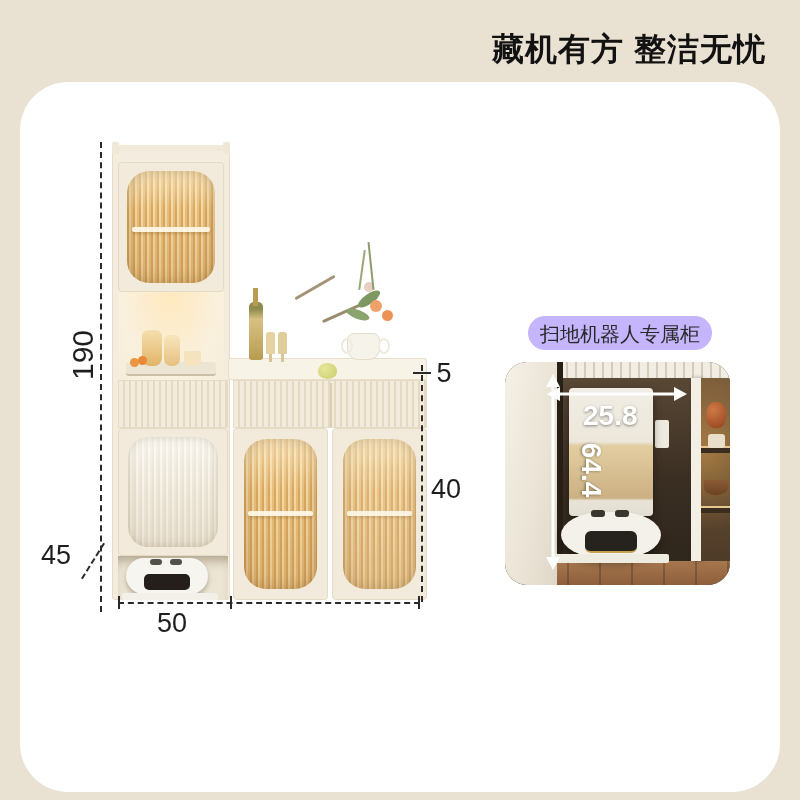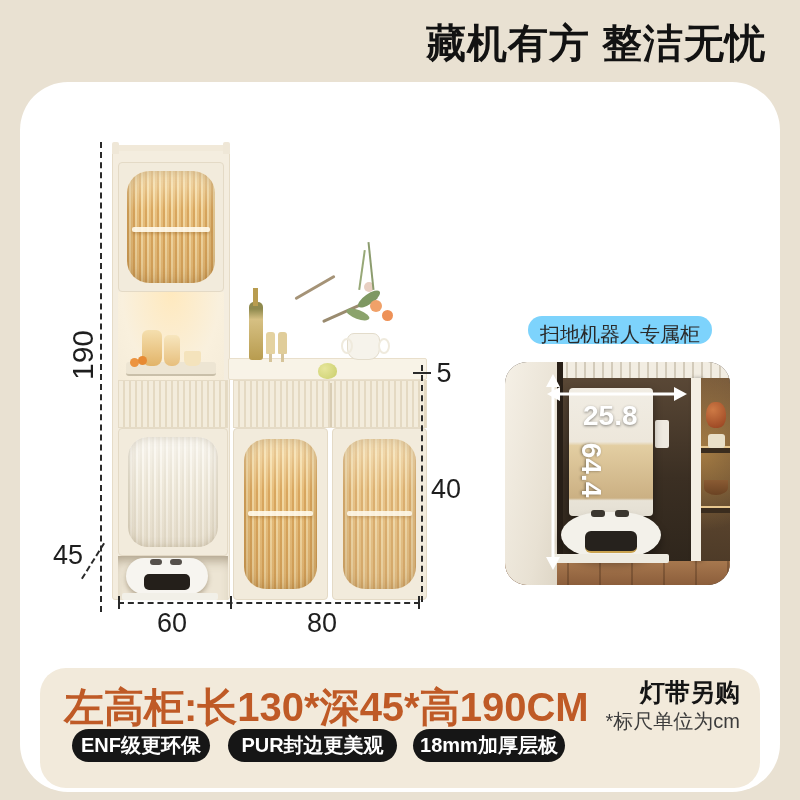"藏机有方 整洁无忧" .hdr-title { font-size: 40px -> 32px; top: 16px -> 28px }
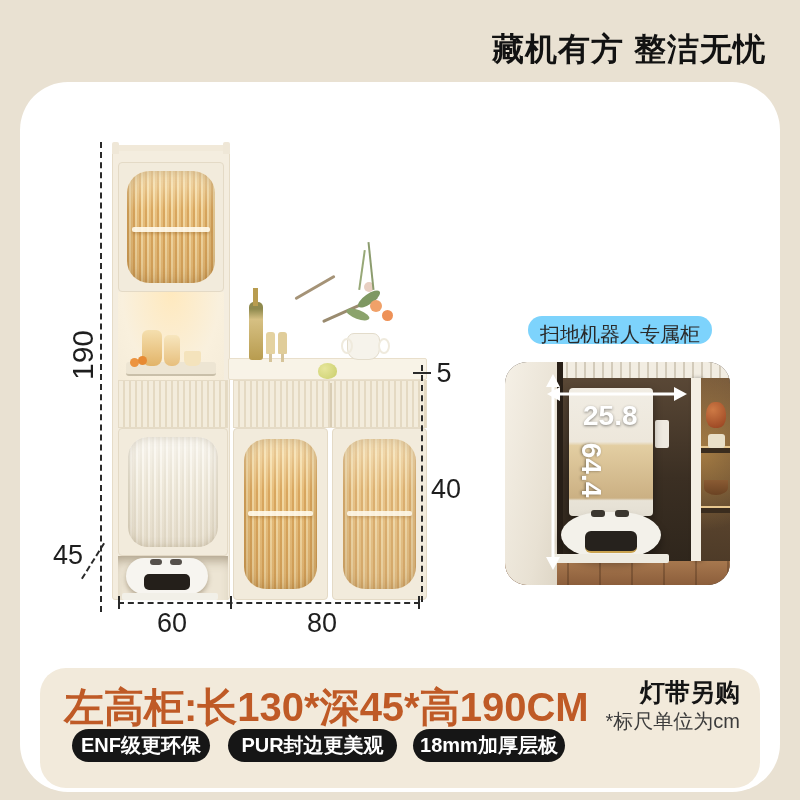"扫地机器人专属柜" .pill { background: #7dd3fc -> #c4b5fd; height: 28px -> 34px }
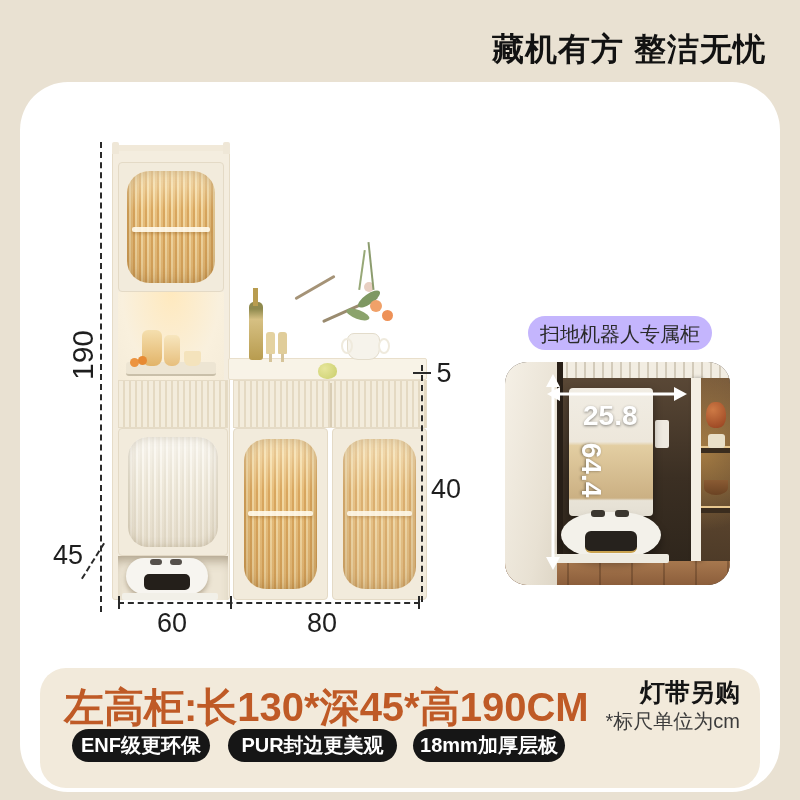"45" div.dim { margin-left: 12px -> none }
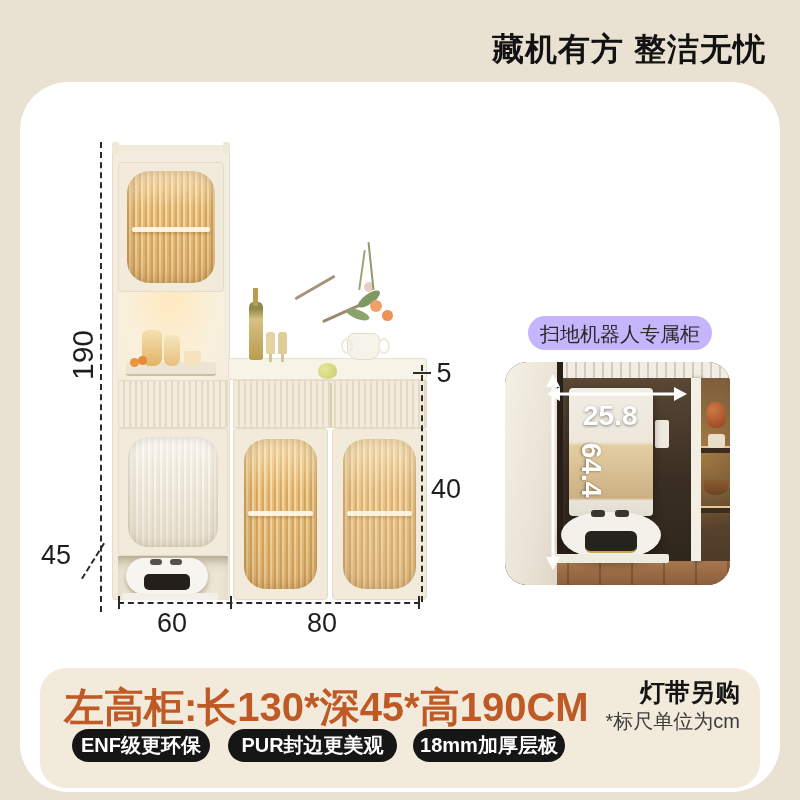"60" div.dim { text: 60 -> 50 }
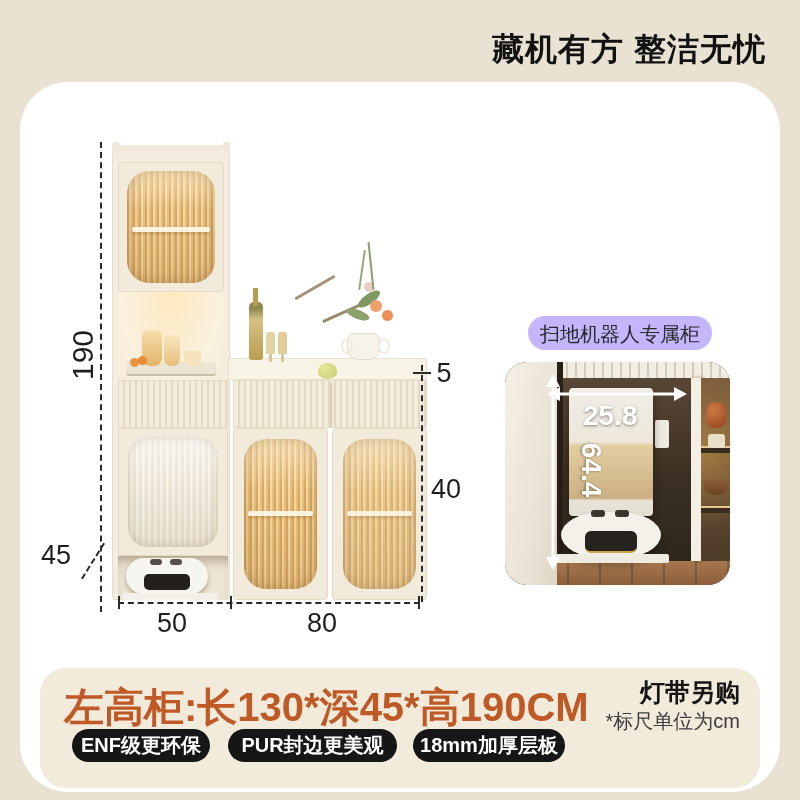"80" div.dim { html: <div>80</div> -> none }
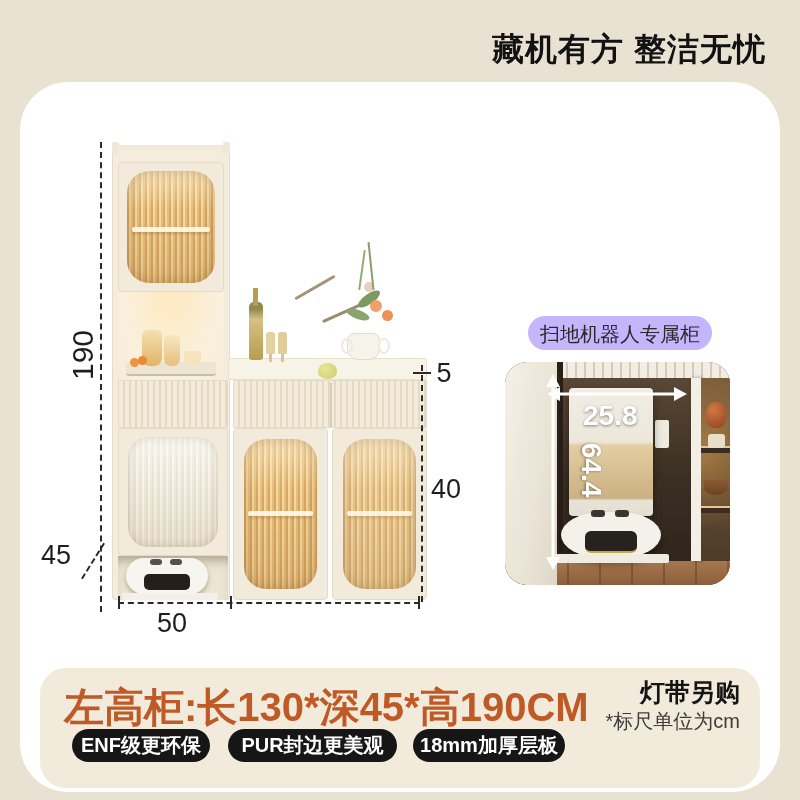"左高柜:长130*深45*高190CM" div.panel { html: <div> <div>左高柜:长130*深45*高190CM</div> <div>灯带另购</div> <div>*标尺单位为cm</div> <div>ENF级更环保</div> <div>PUR封边更美观</div> <div>18mm加厚层板</div> </div> -> none }
